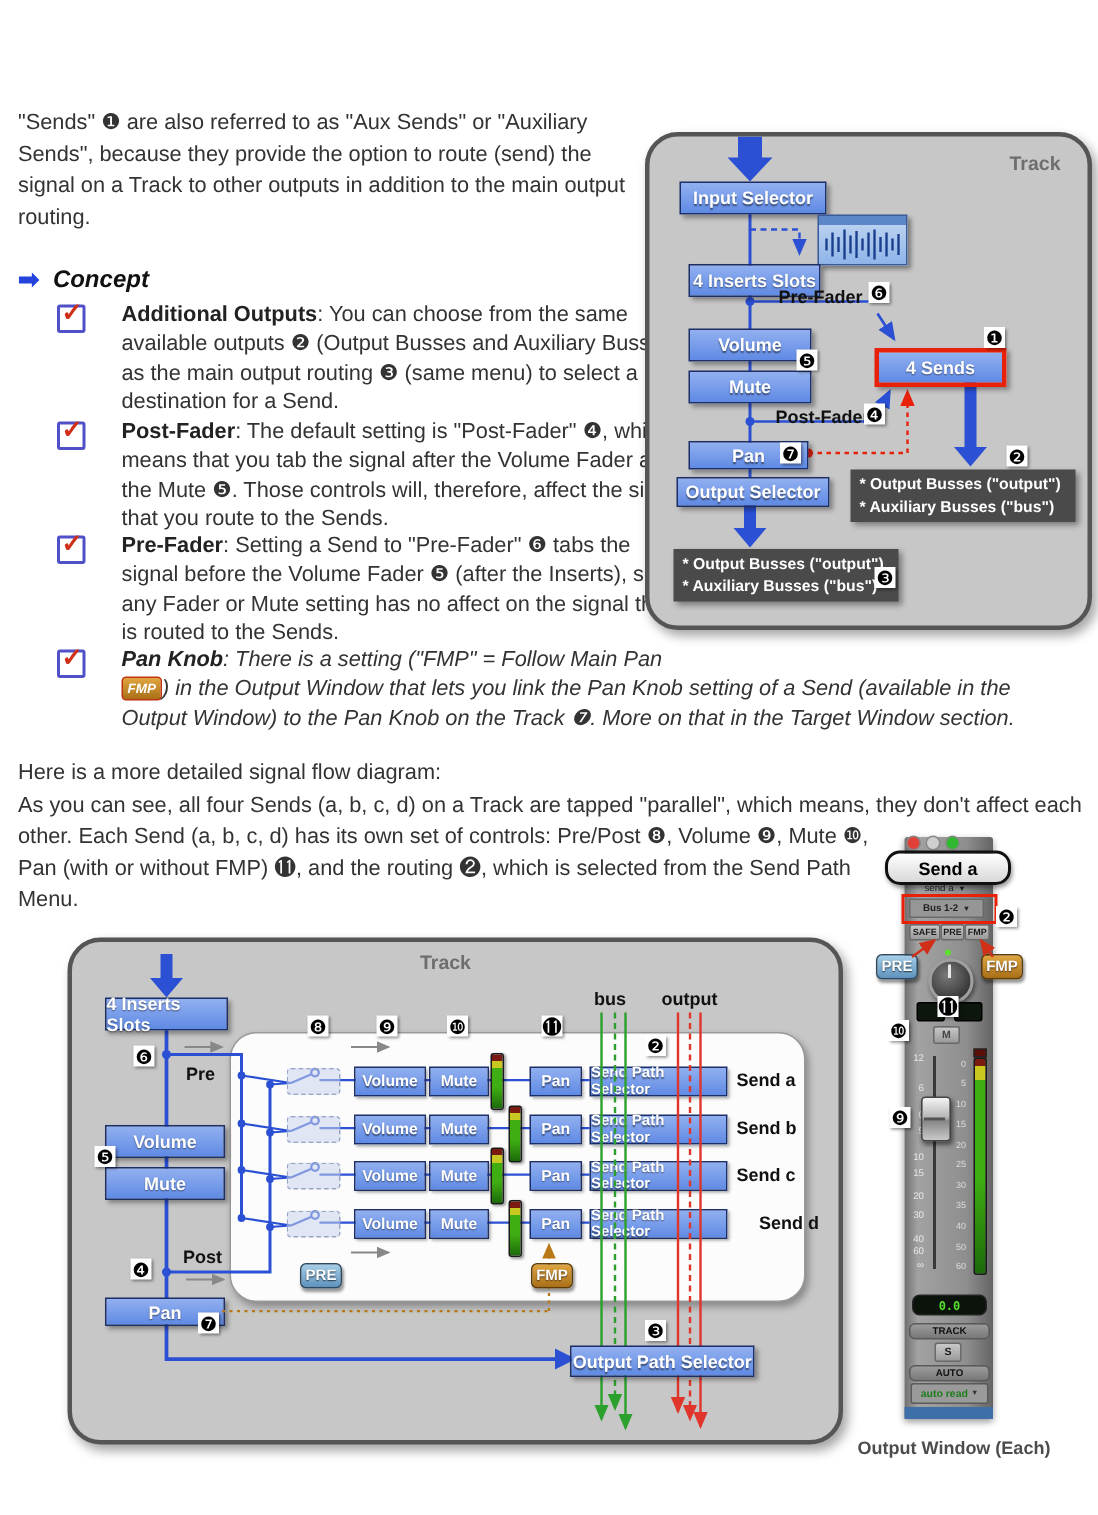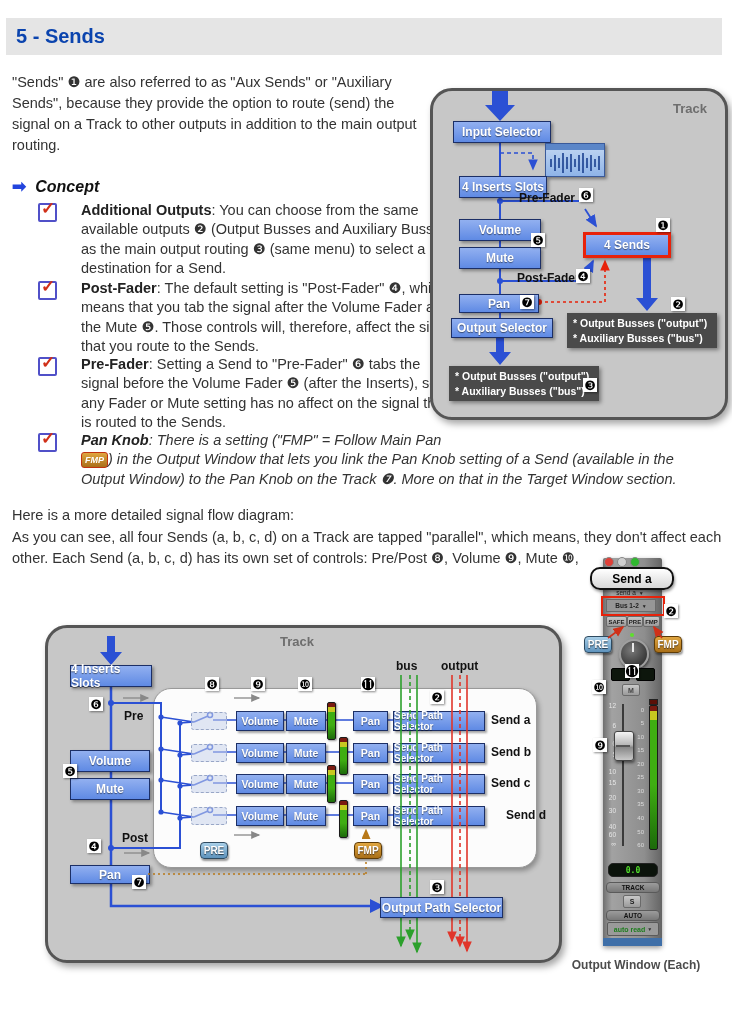"5 - Sends" div.abs { html: <div>5 - Sends</div> -> none }
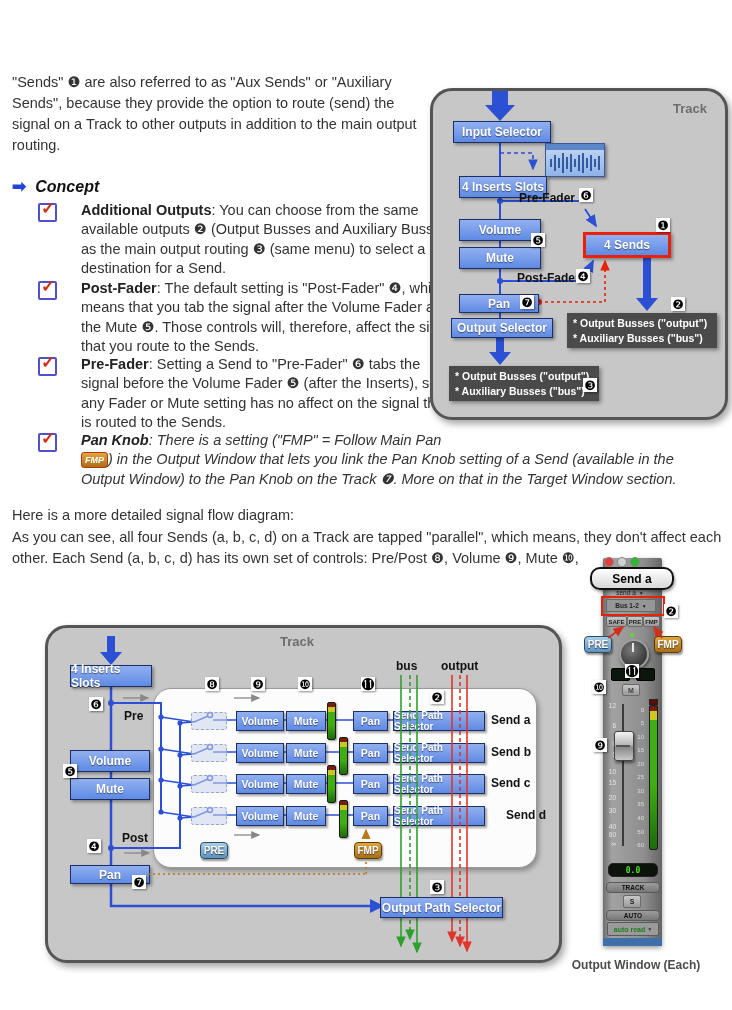"Pan (with or without FMP)" div.abs { html: none -> <div>Pan (with or without FMP) ⓫, and the routing ❷, which is selected from the Send Path Menu.</div> }
